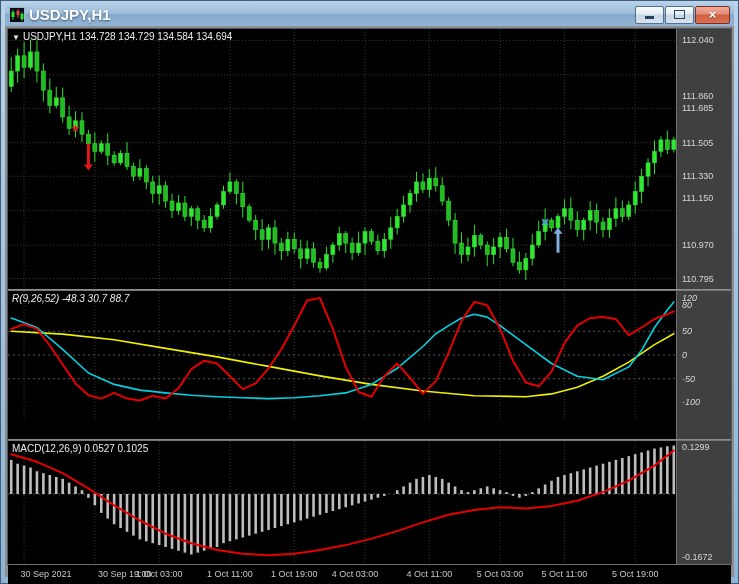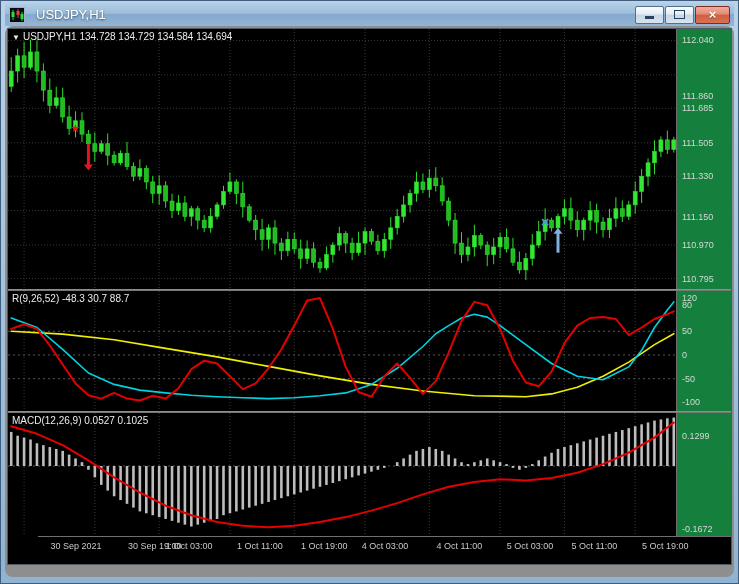"USDJPY,H1" .title { font-size: 13px -> 15px; font-weight: normal -> bold; margin-left: 7px -> none }
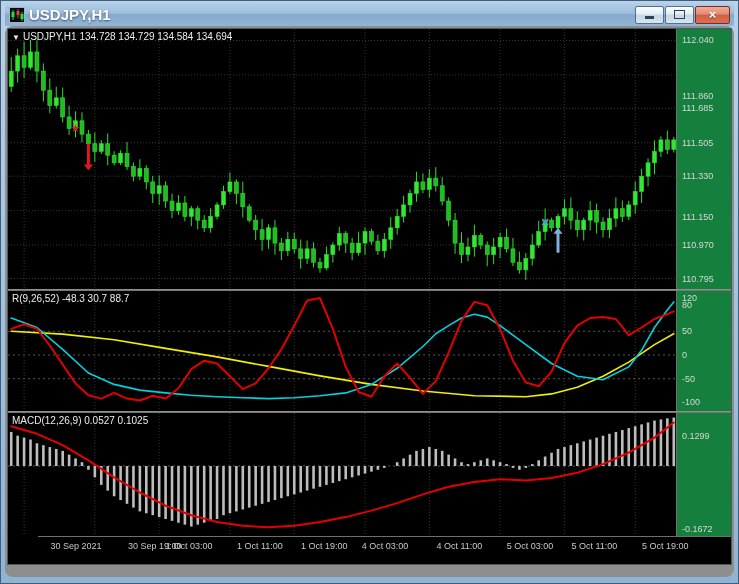"▼ USDJPY,H1 134.728 134.729 134.584" .client { border-radius: 8px -> none }
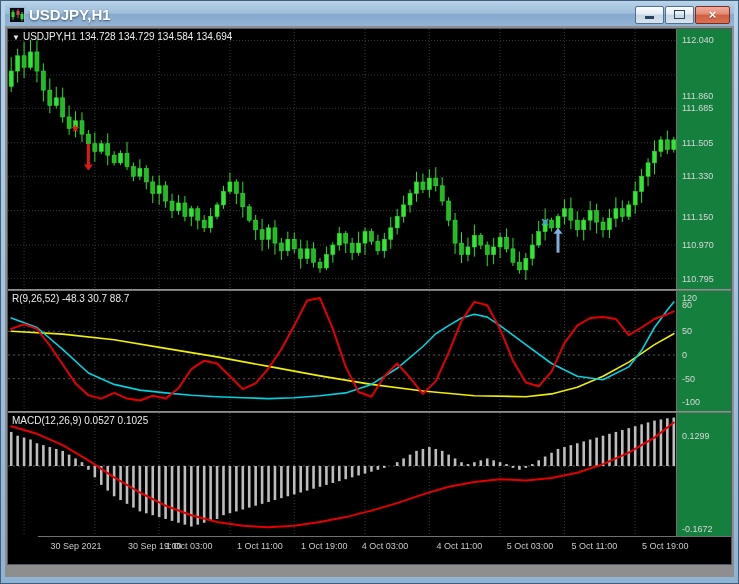"112.040" .axis { background: #15803d -> #404040 }
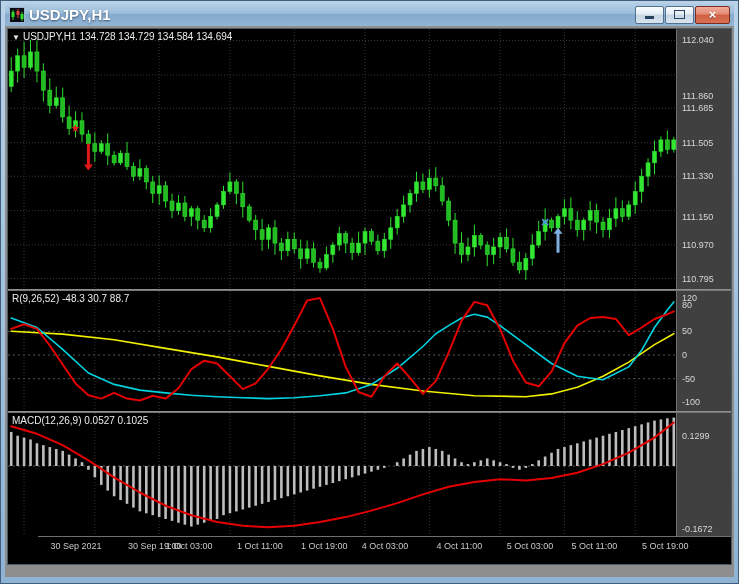"111.150" div.axlabel { top: 183px -> 164px }
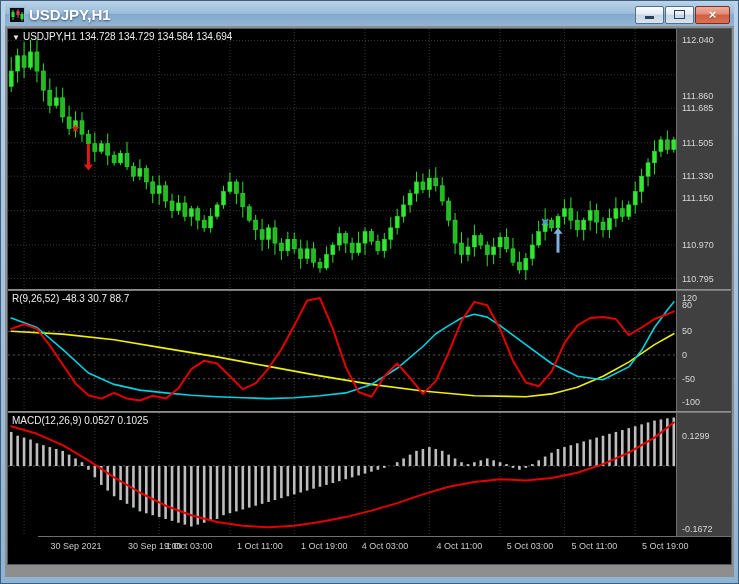"R(9,26,52) -48.3 30.7 88.7" #panel-osc { font-style: none -> italic; height: 120px -> 148px }
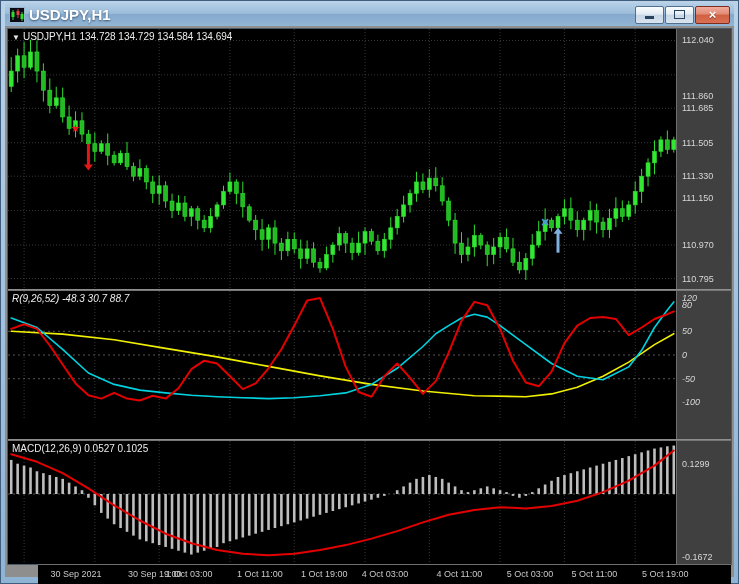"0.1299" div.axlabel { top: 18px -> 1px }
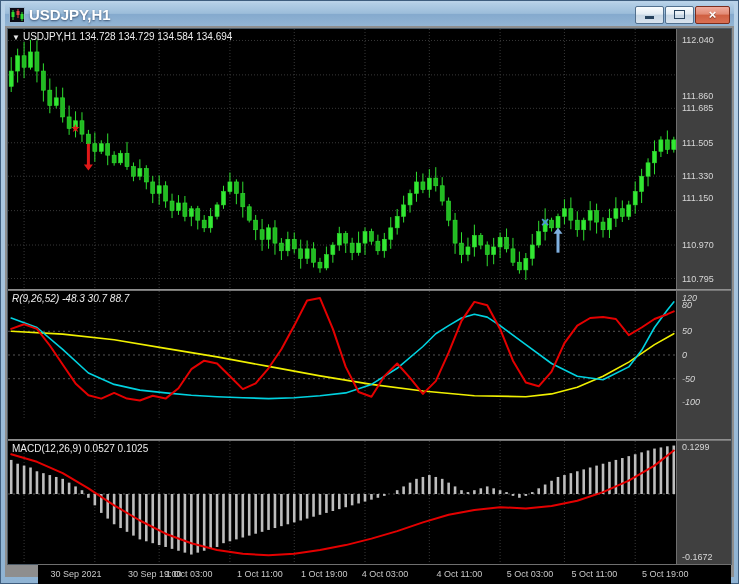"30 Sep 2021" #timebar { margin-left: 30px -> none }
